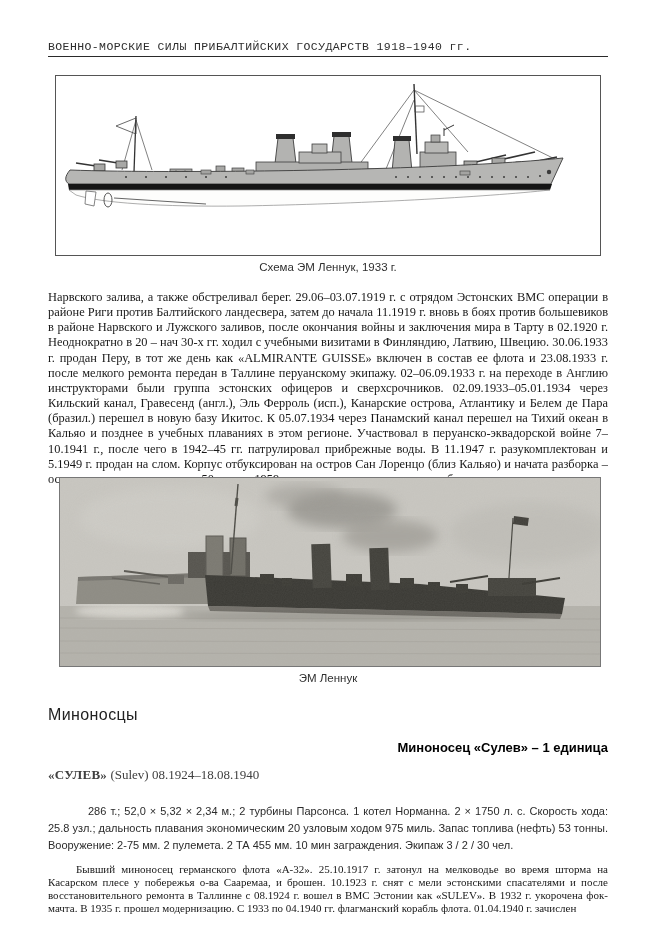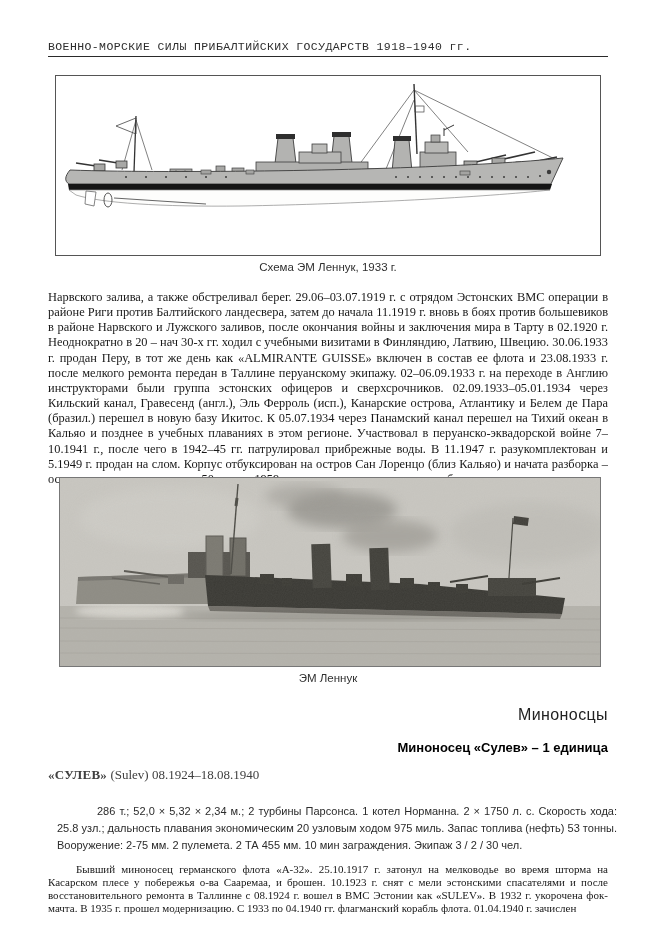"Миноносцы" .sec-title { text-align: right -> left }
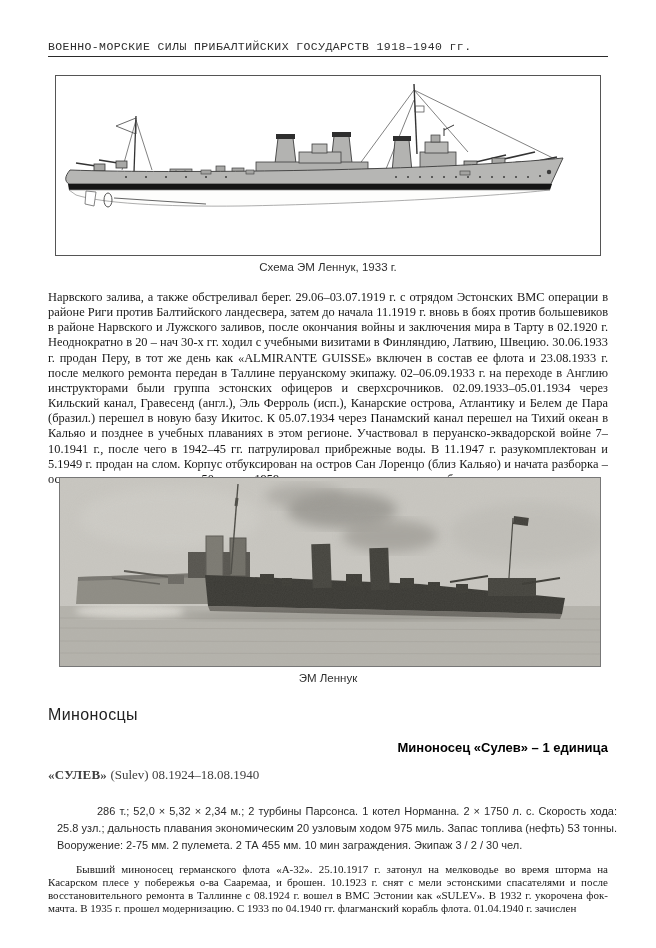"286 т.; 52,0 × 5,32" .specs { margin-left: 9px -> none }
